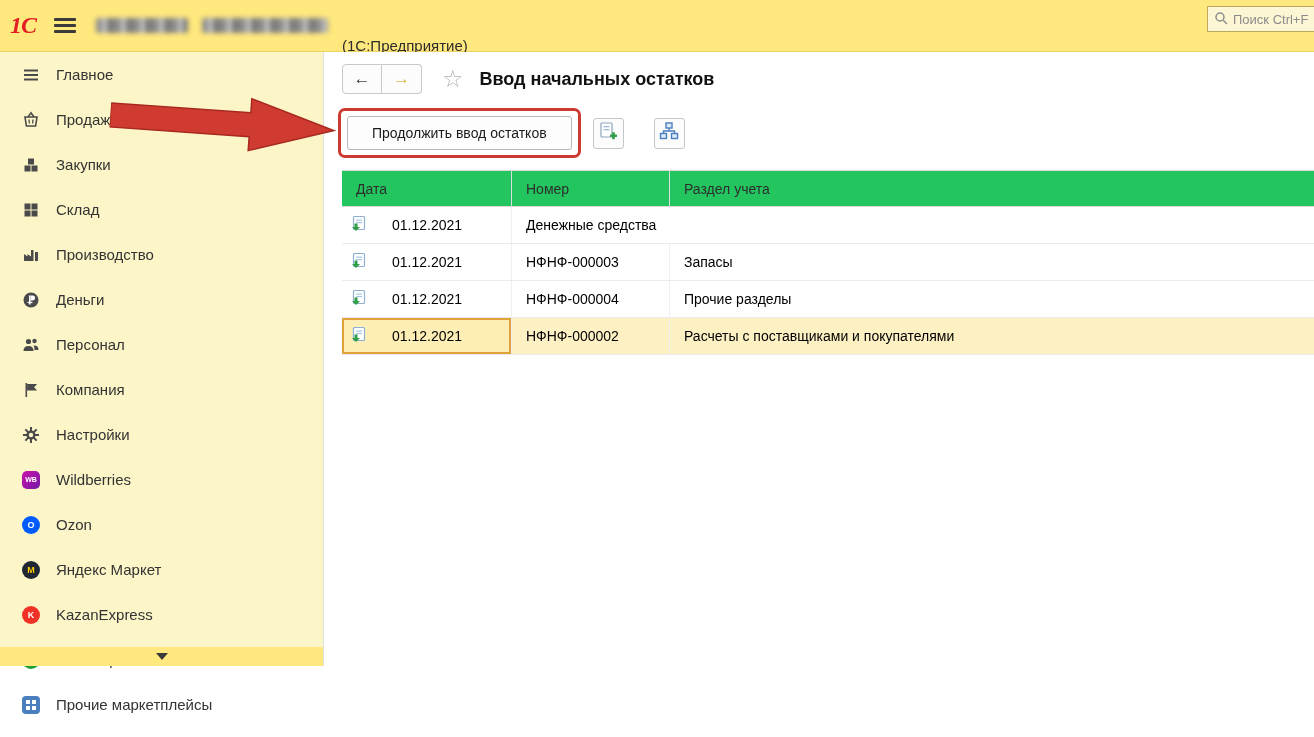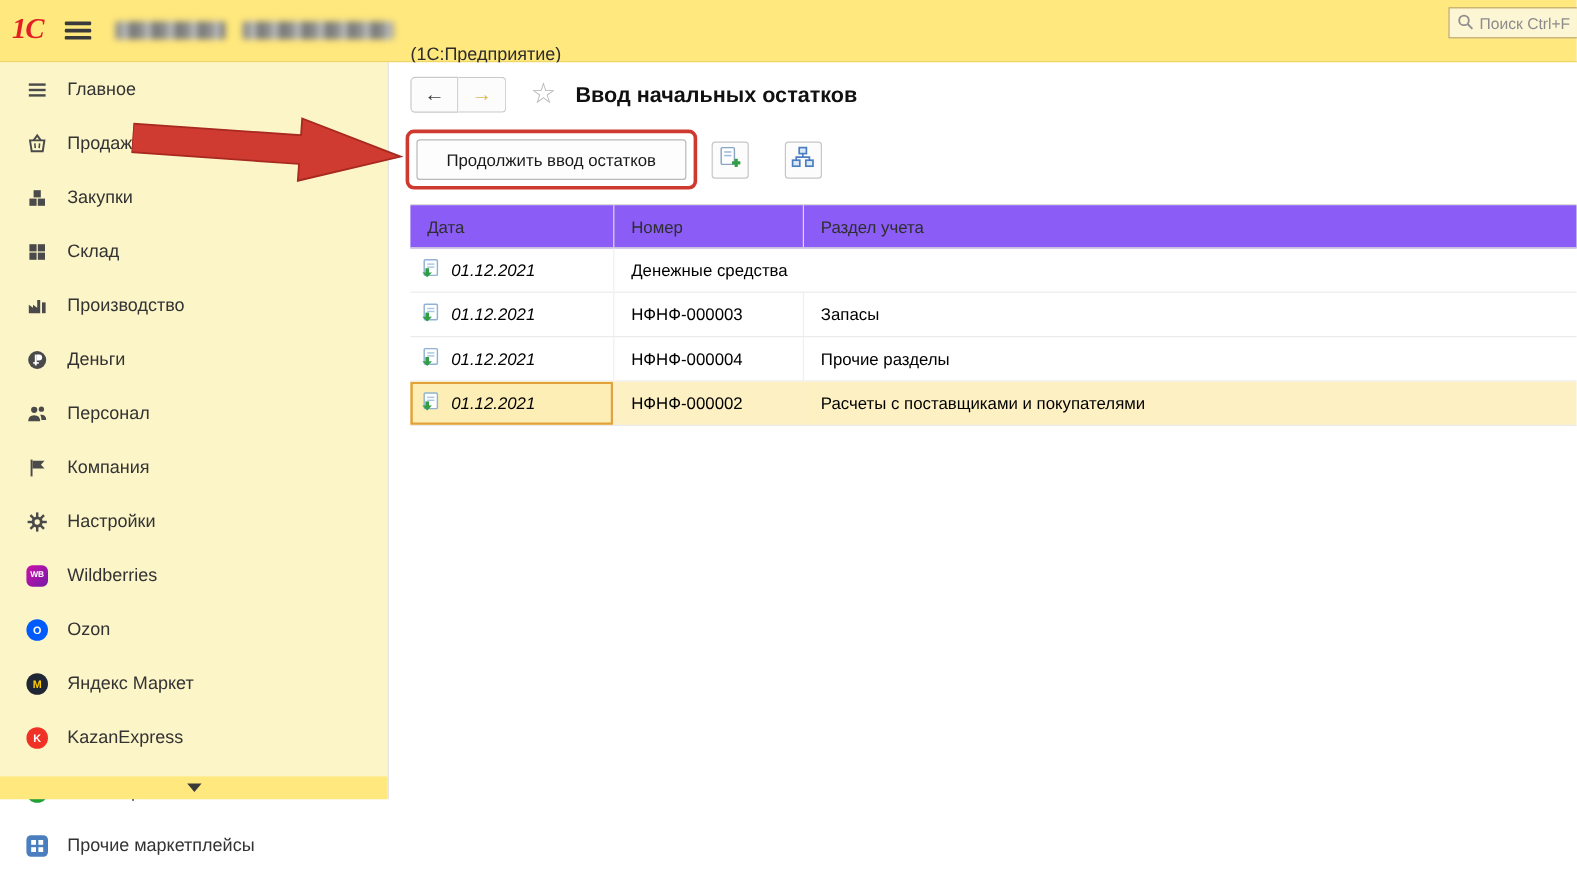"Дата" .thead { background: #8b5cf6 -> #22c55e }
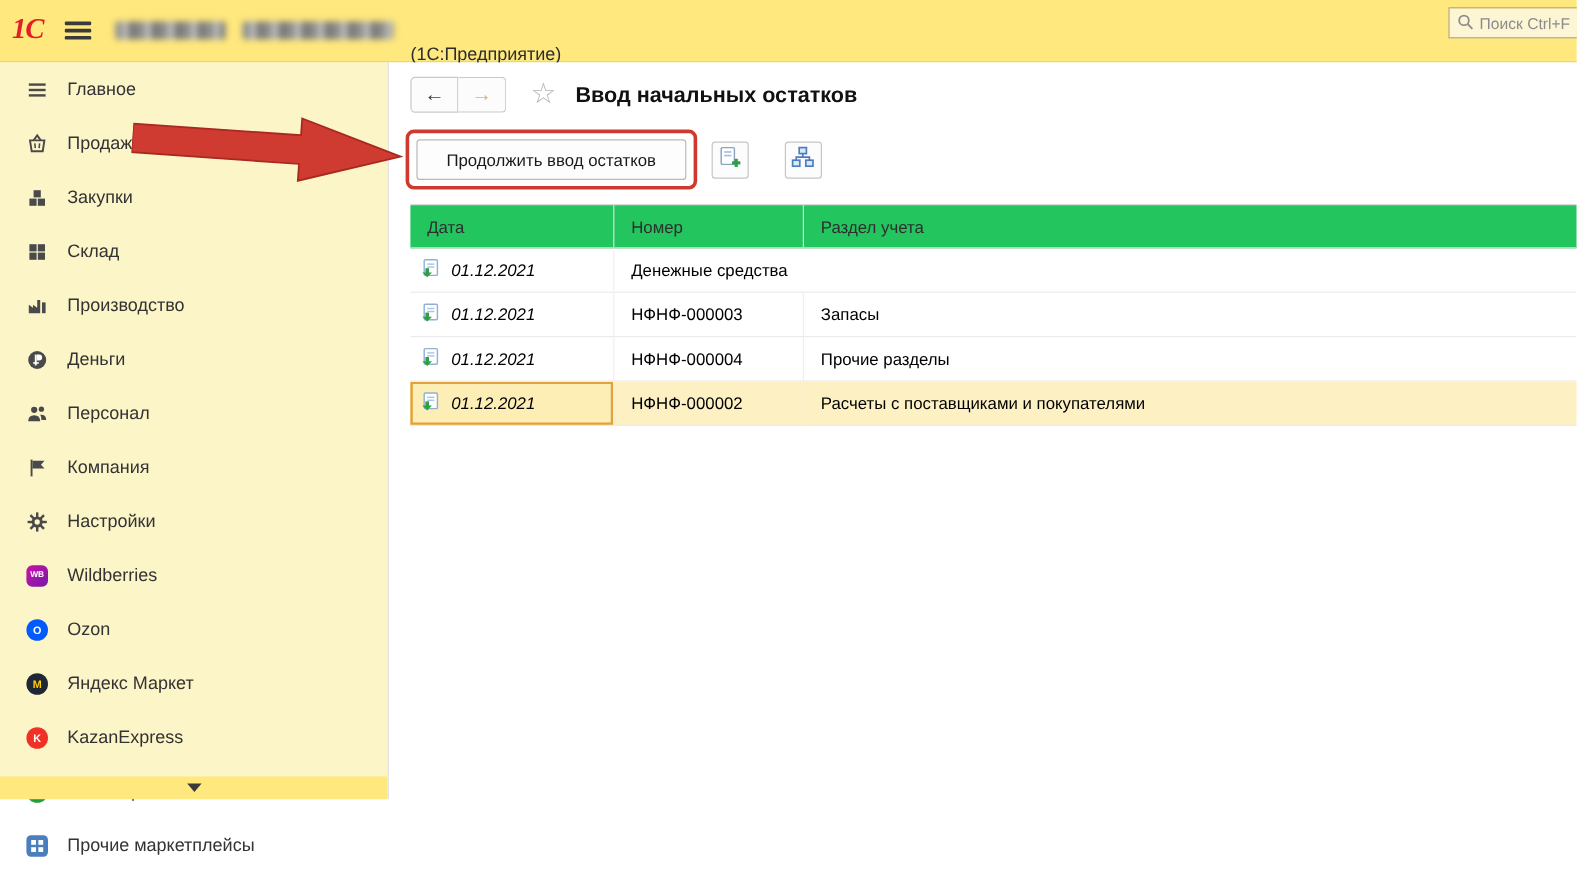"01.12.2021" .td-date { font-style: italic -> none; gap: 8px -> 24px }
